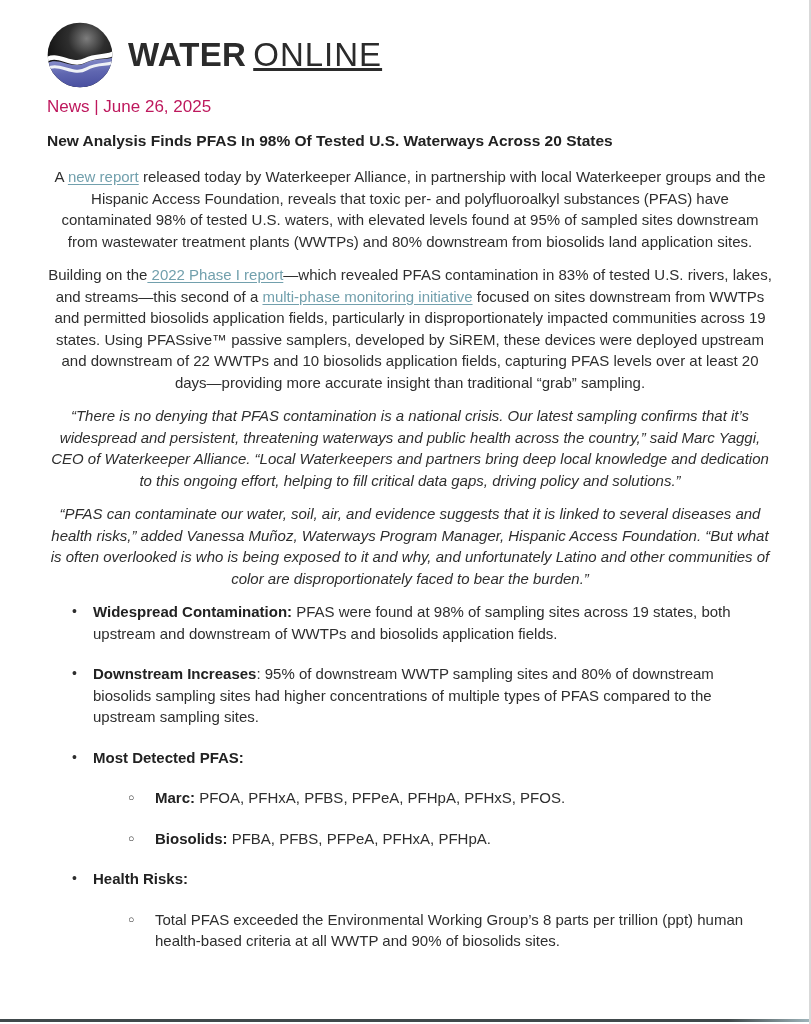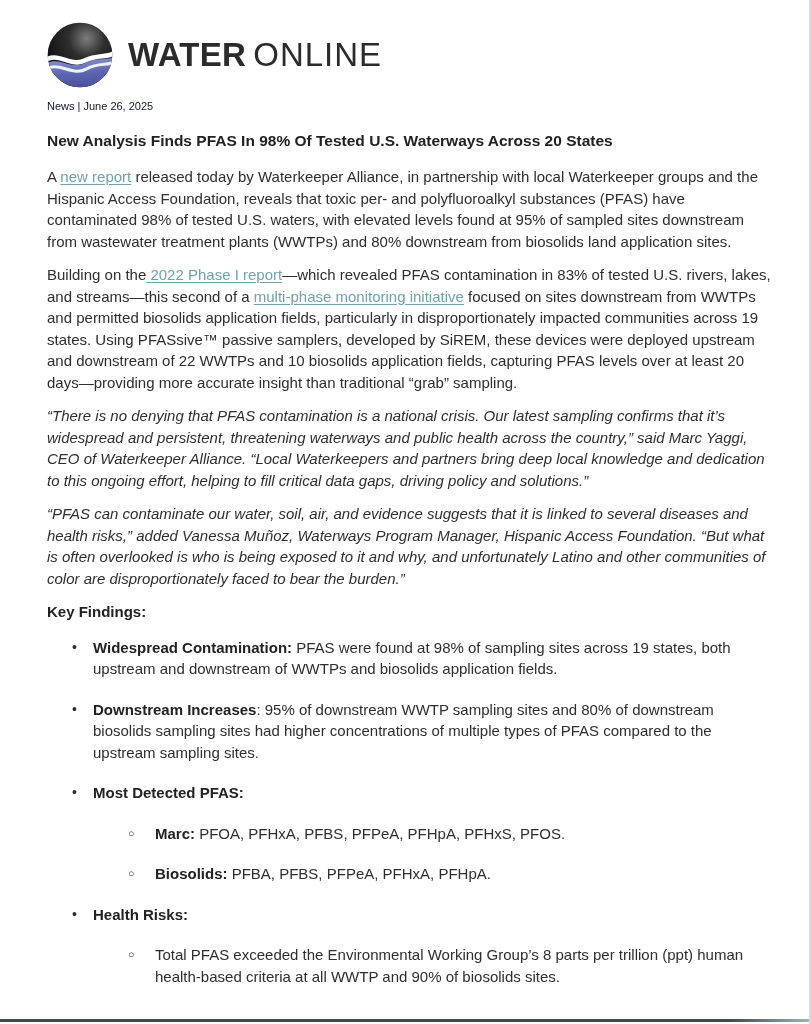"ONLINE" .logo-w2 { text-decoration: none -> underline }
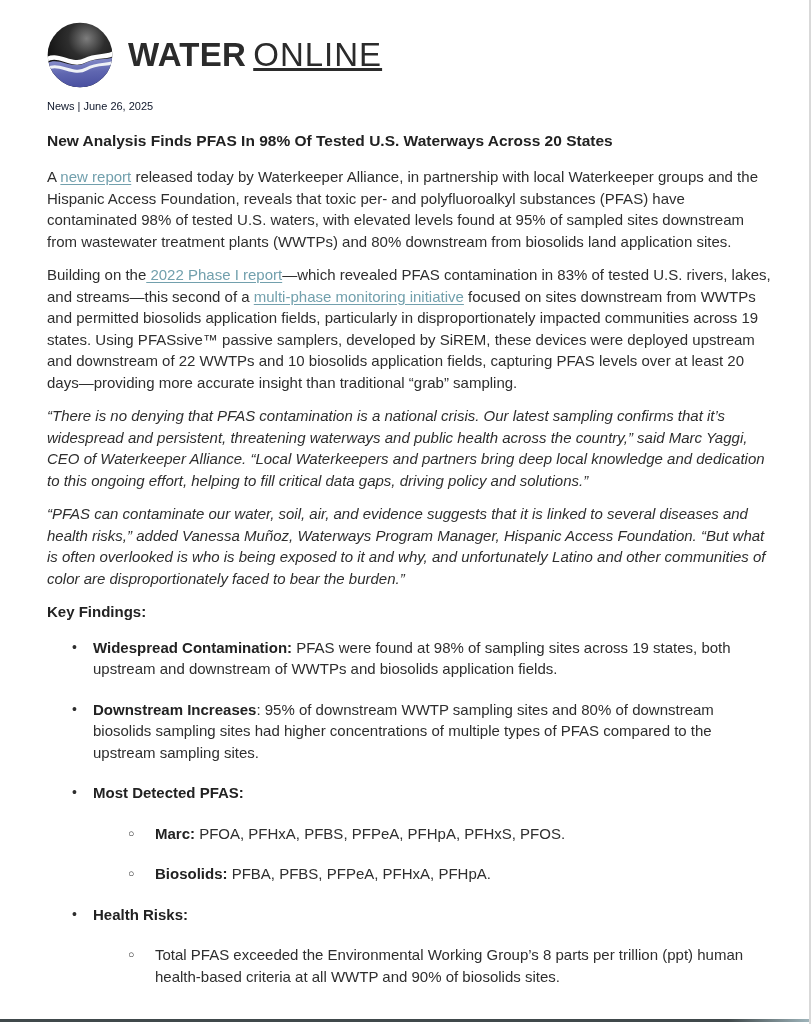"News | June 26, 2025" .meta { color: #0f172a -> #be185d; font-size: 11px -> 17px }
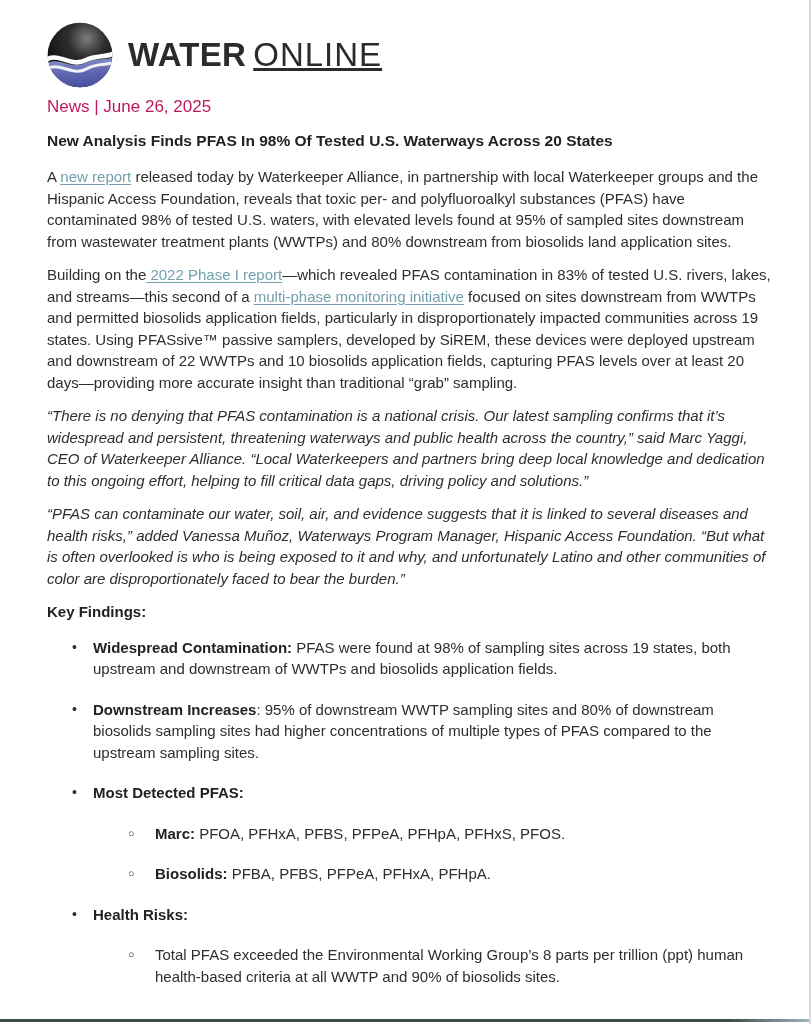"A new report released today" .para { text-align: none -> center }
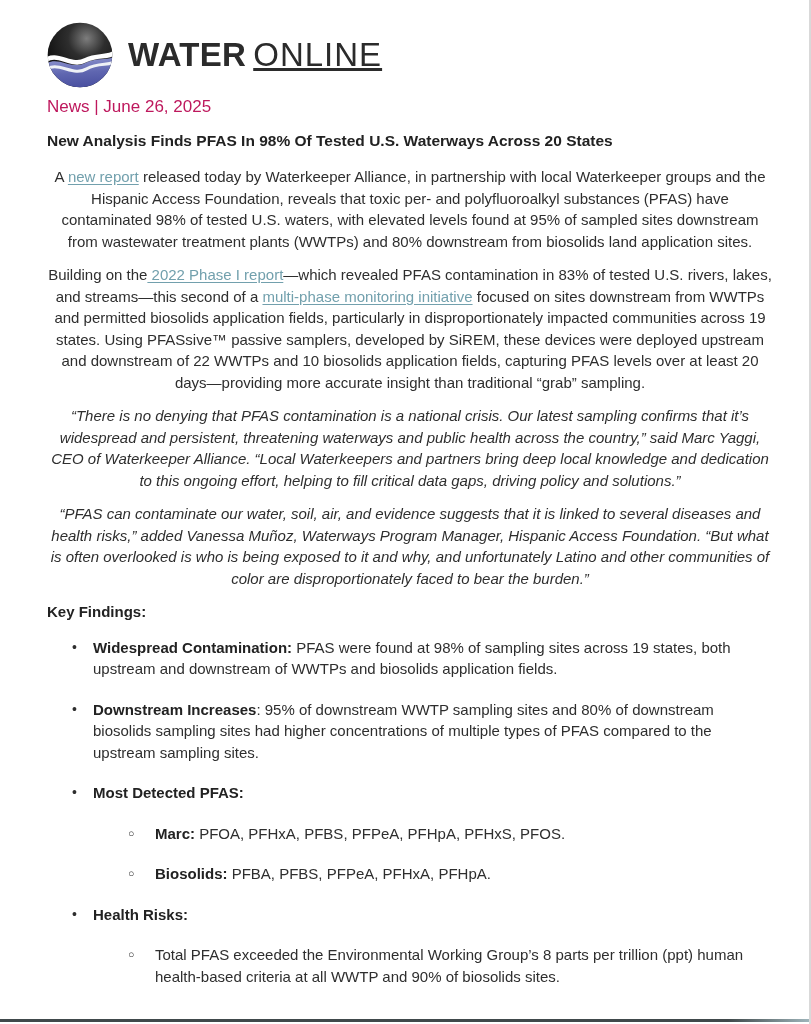"Key Findings:" div.kf { html: <div>Key Findings:</div> -> none }
